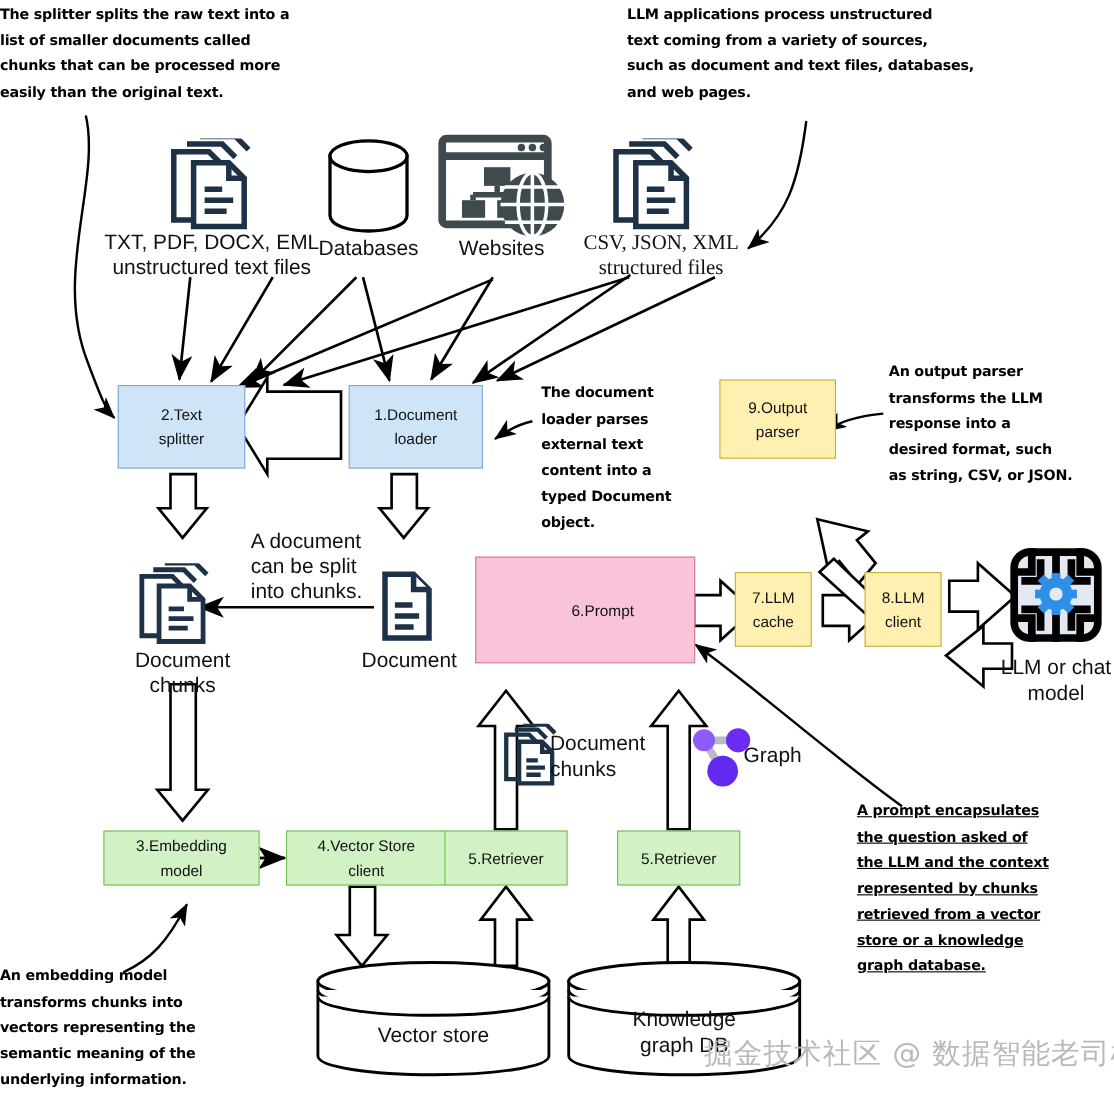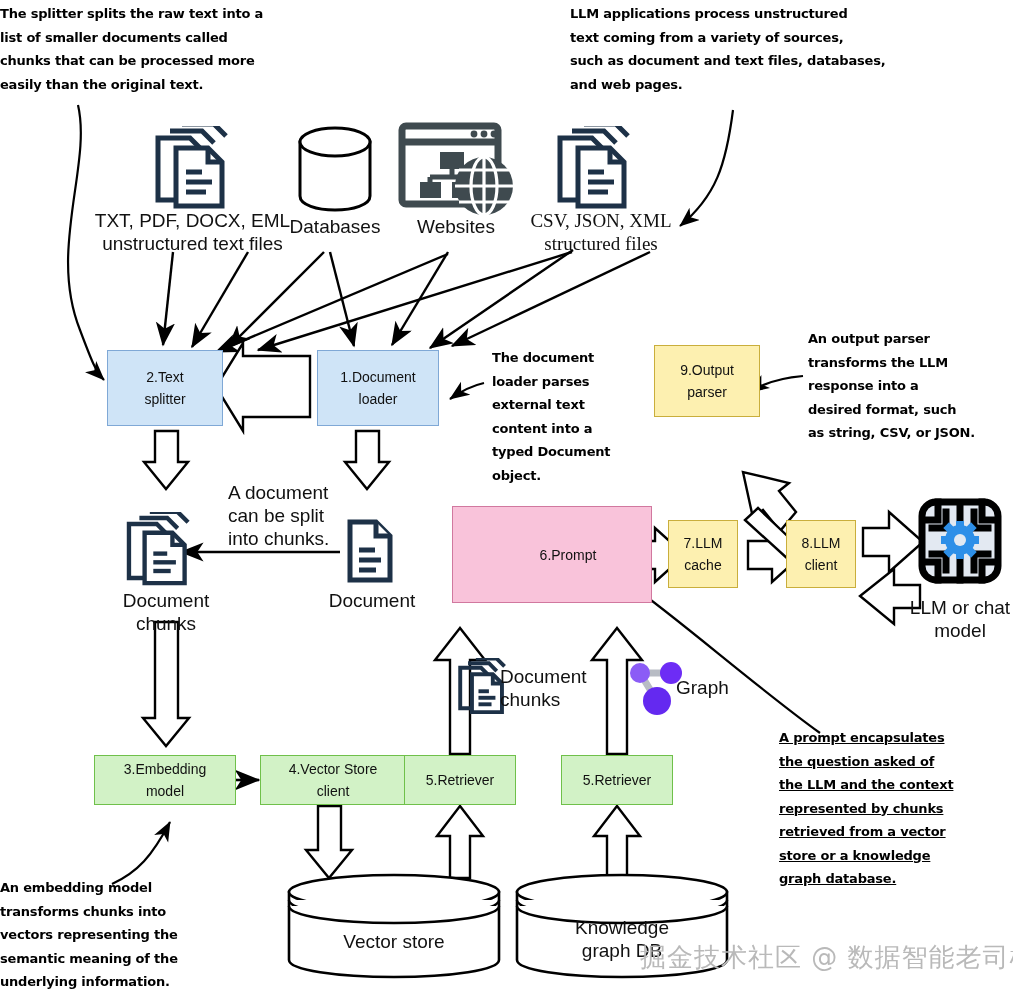"6.Prompt" div.pbox { left: 452px -> 432px }
